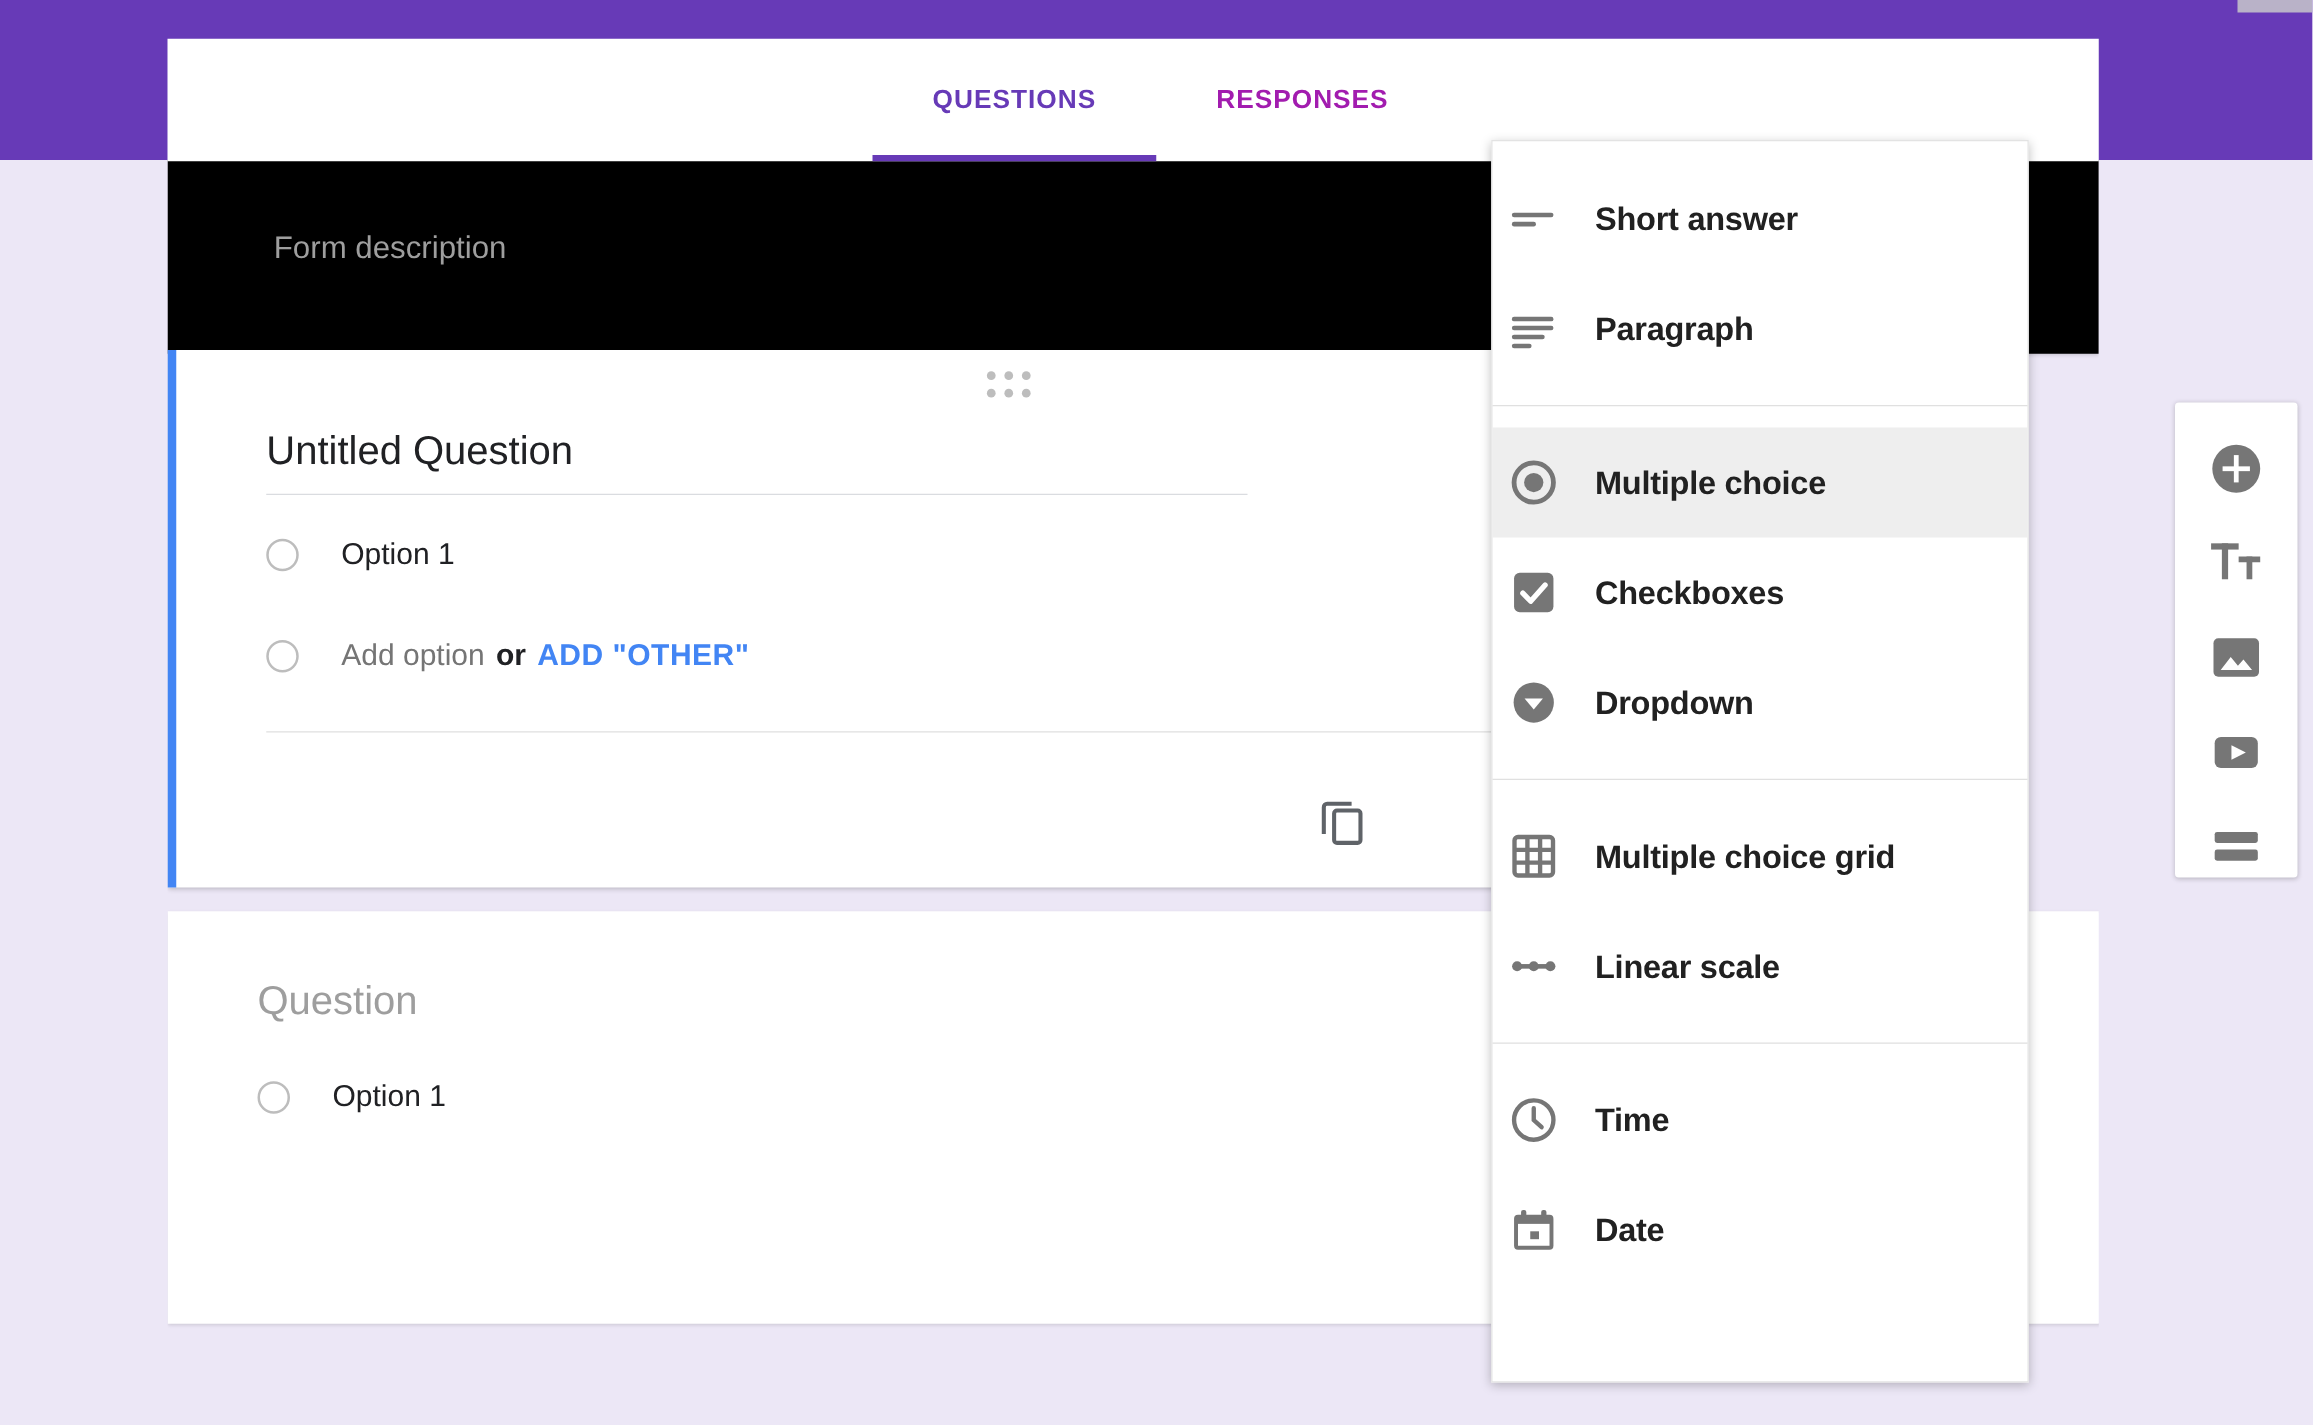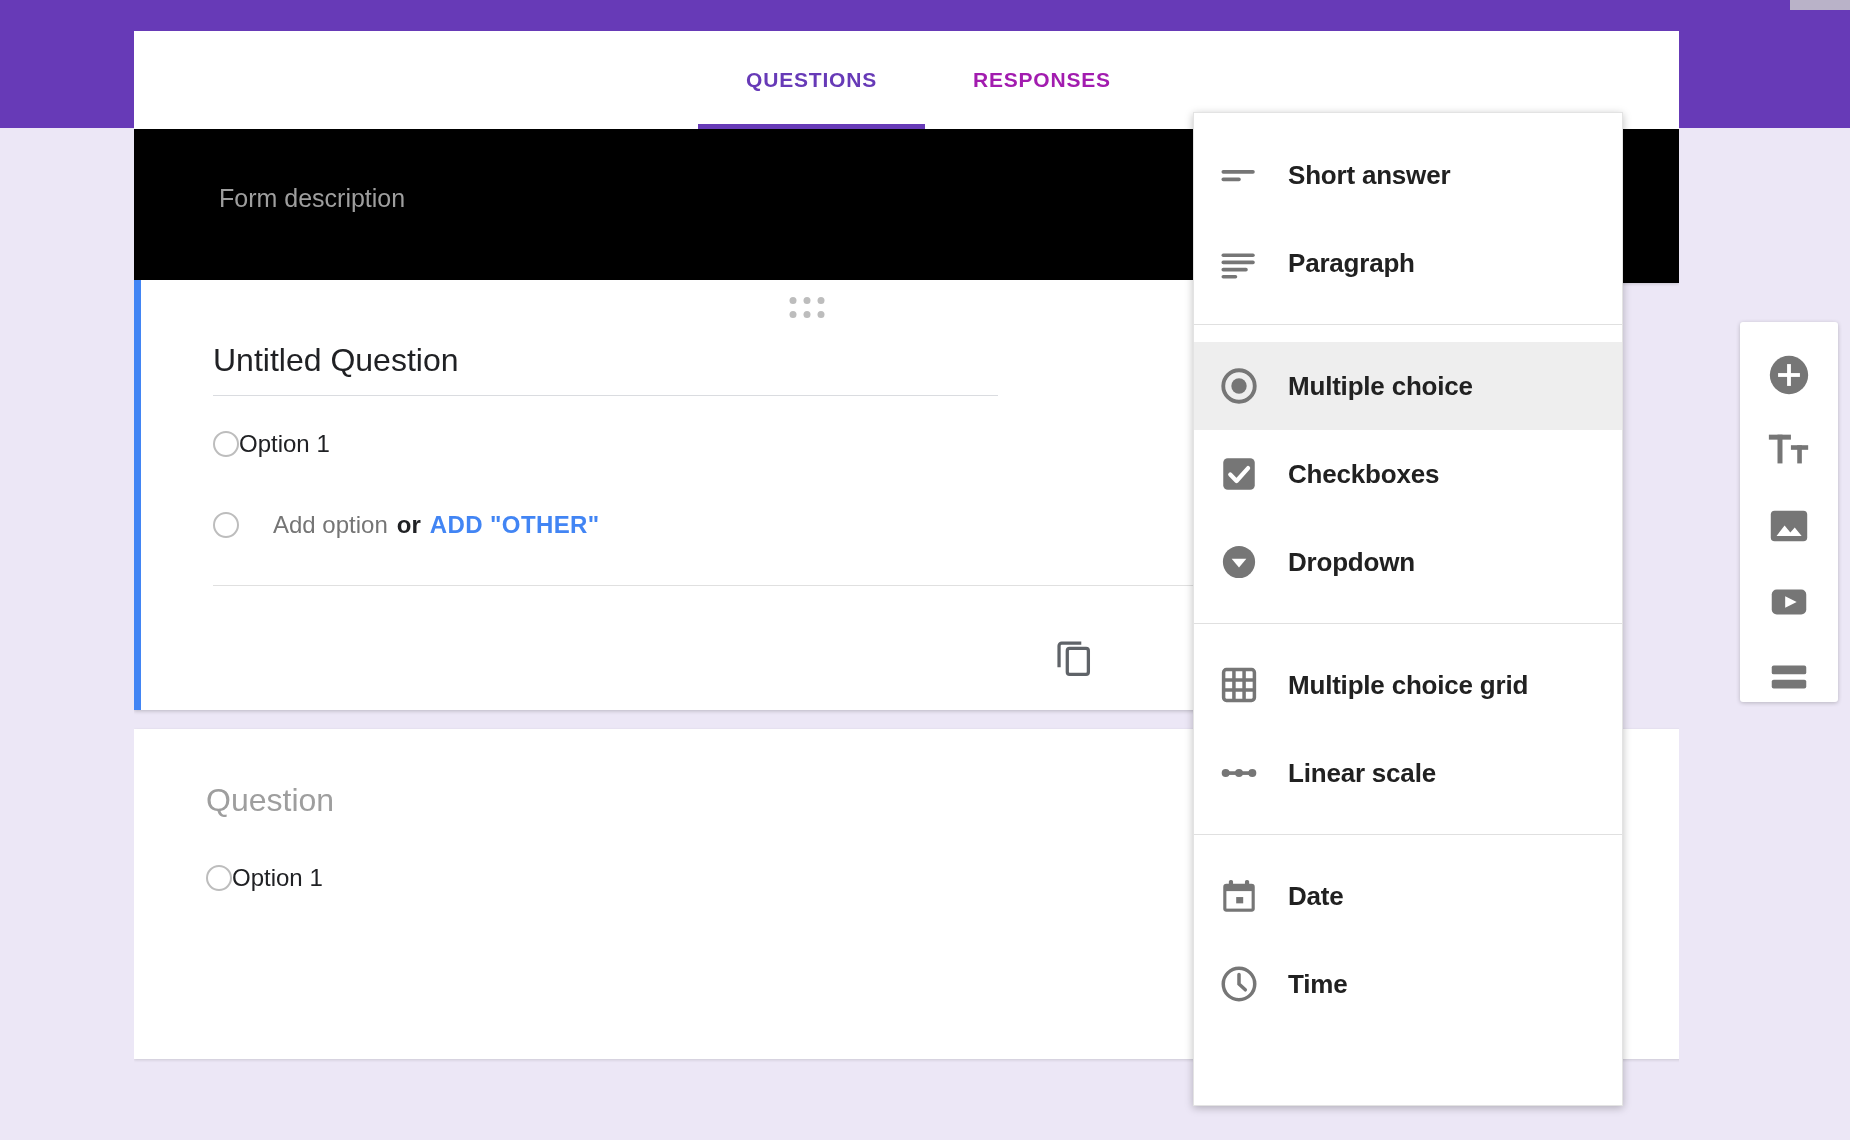"Short answer" .menu-item { padding-left: 24px -> 12px }
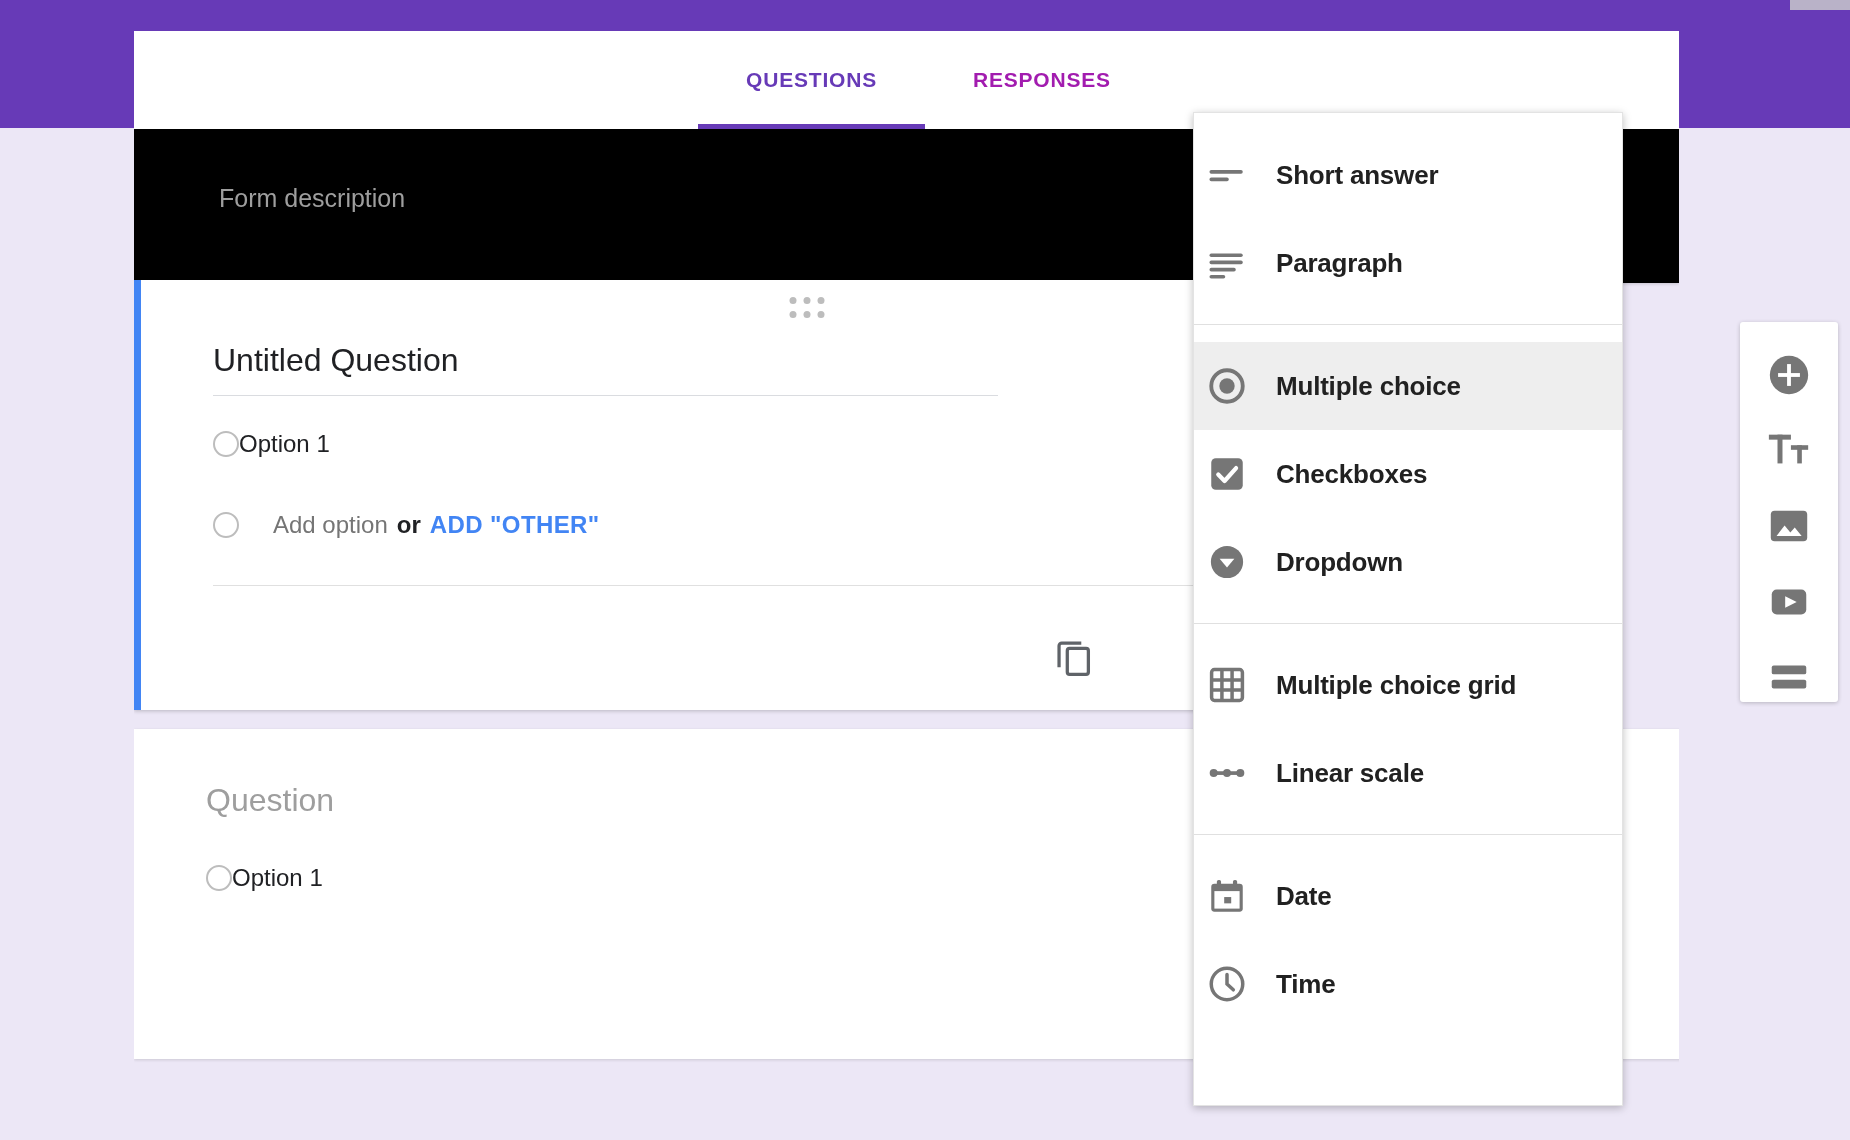"Option 1" .opt-label { margin-left: none -> 34px }
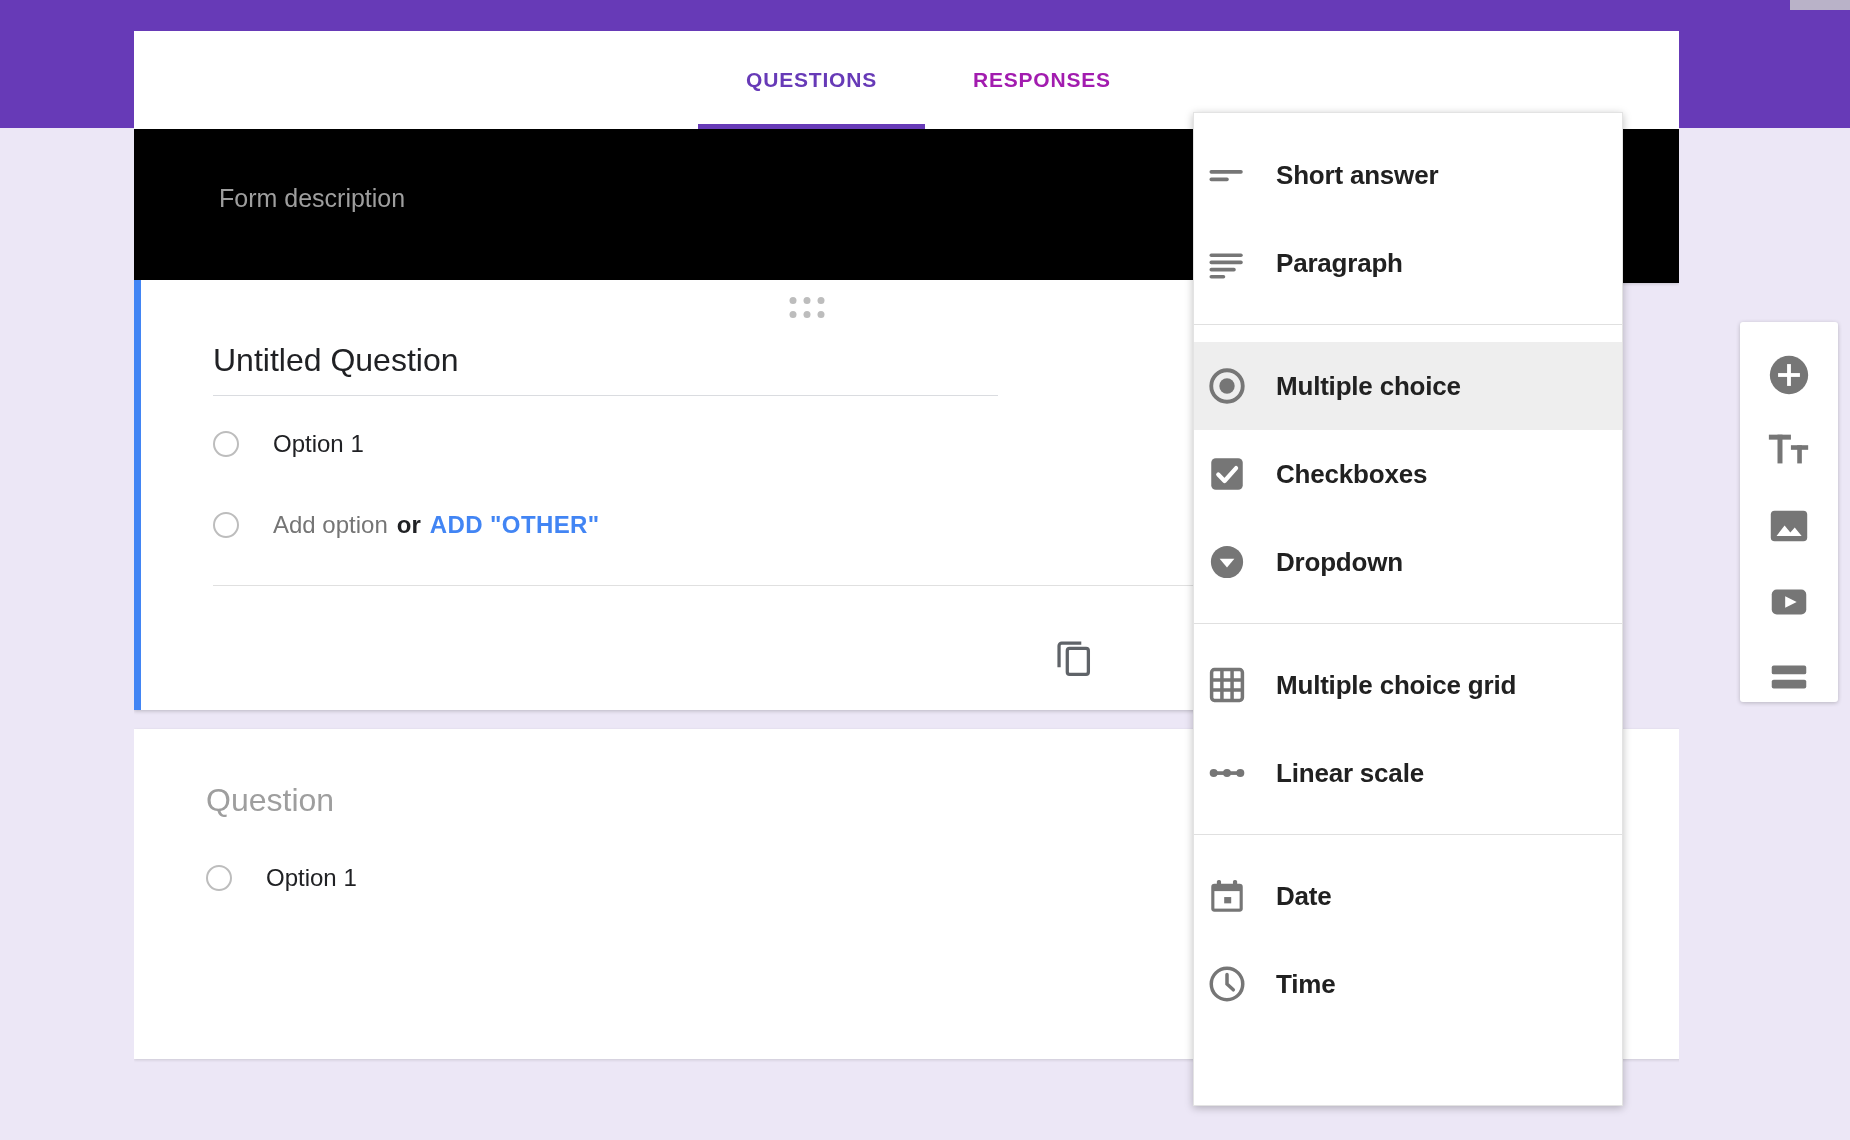"Date" div.menu-item { order: before "Time" -> after "Time" }
